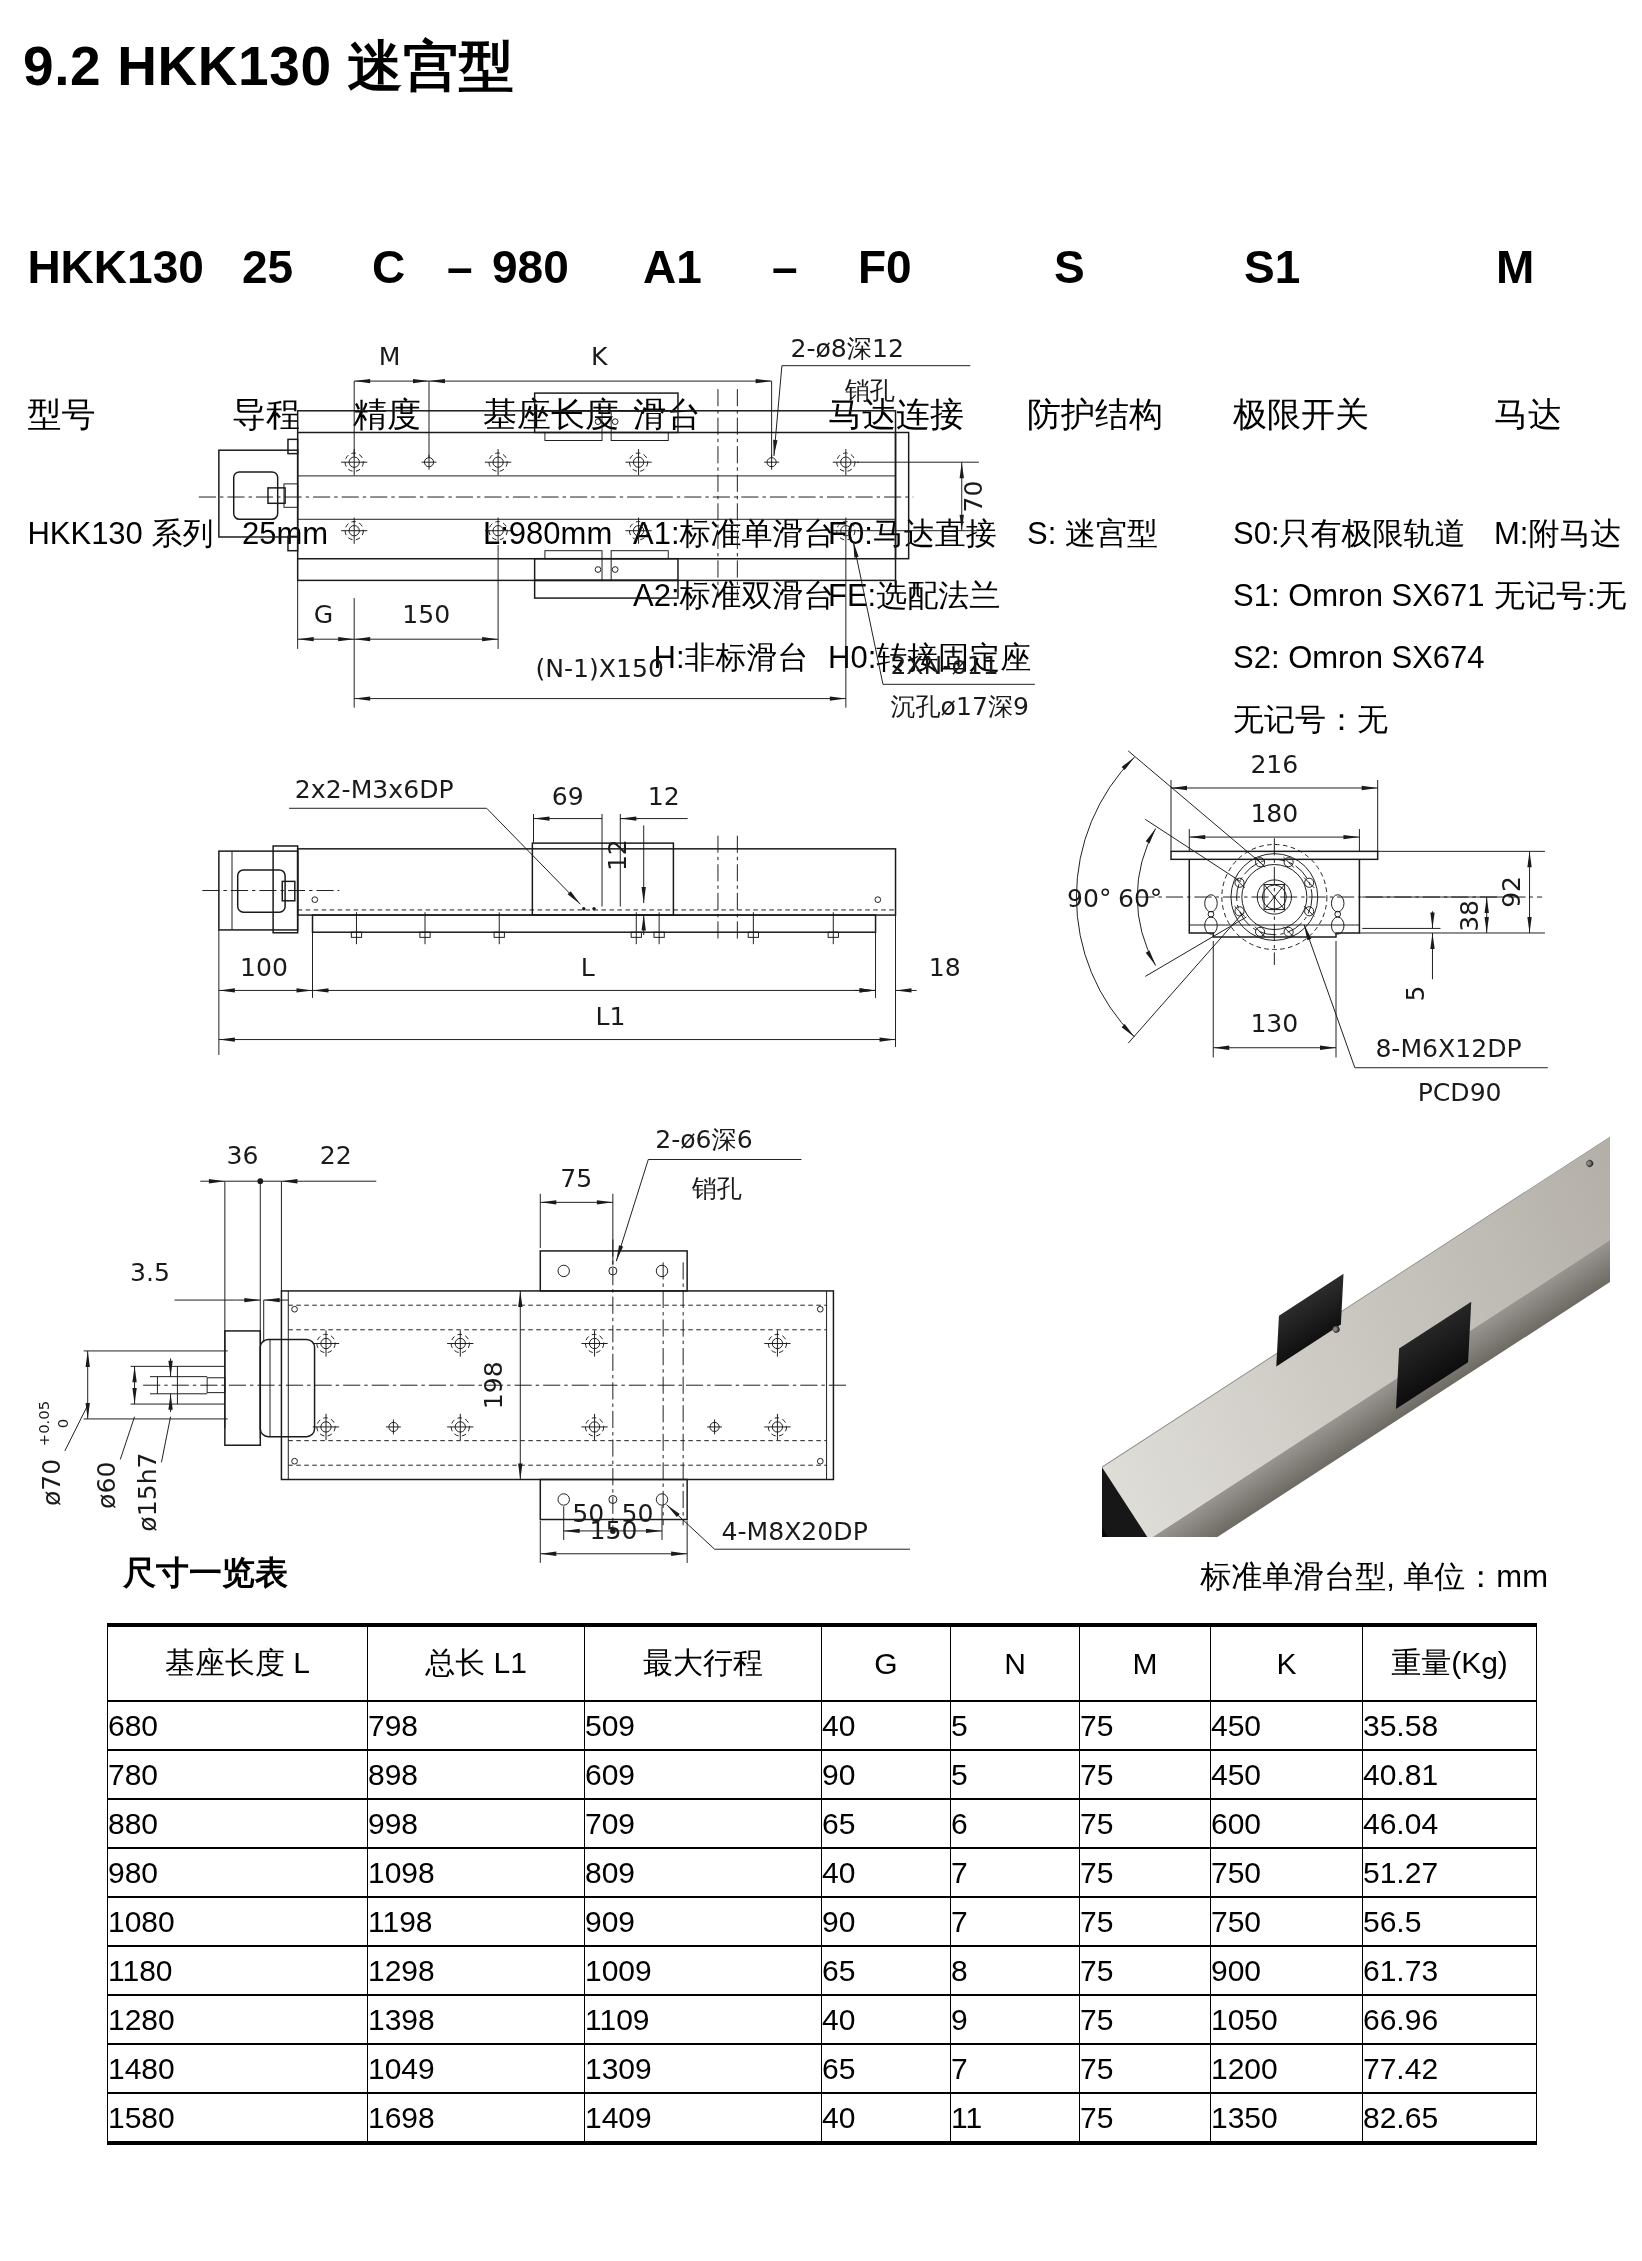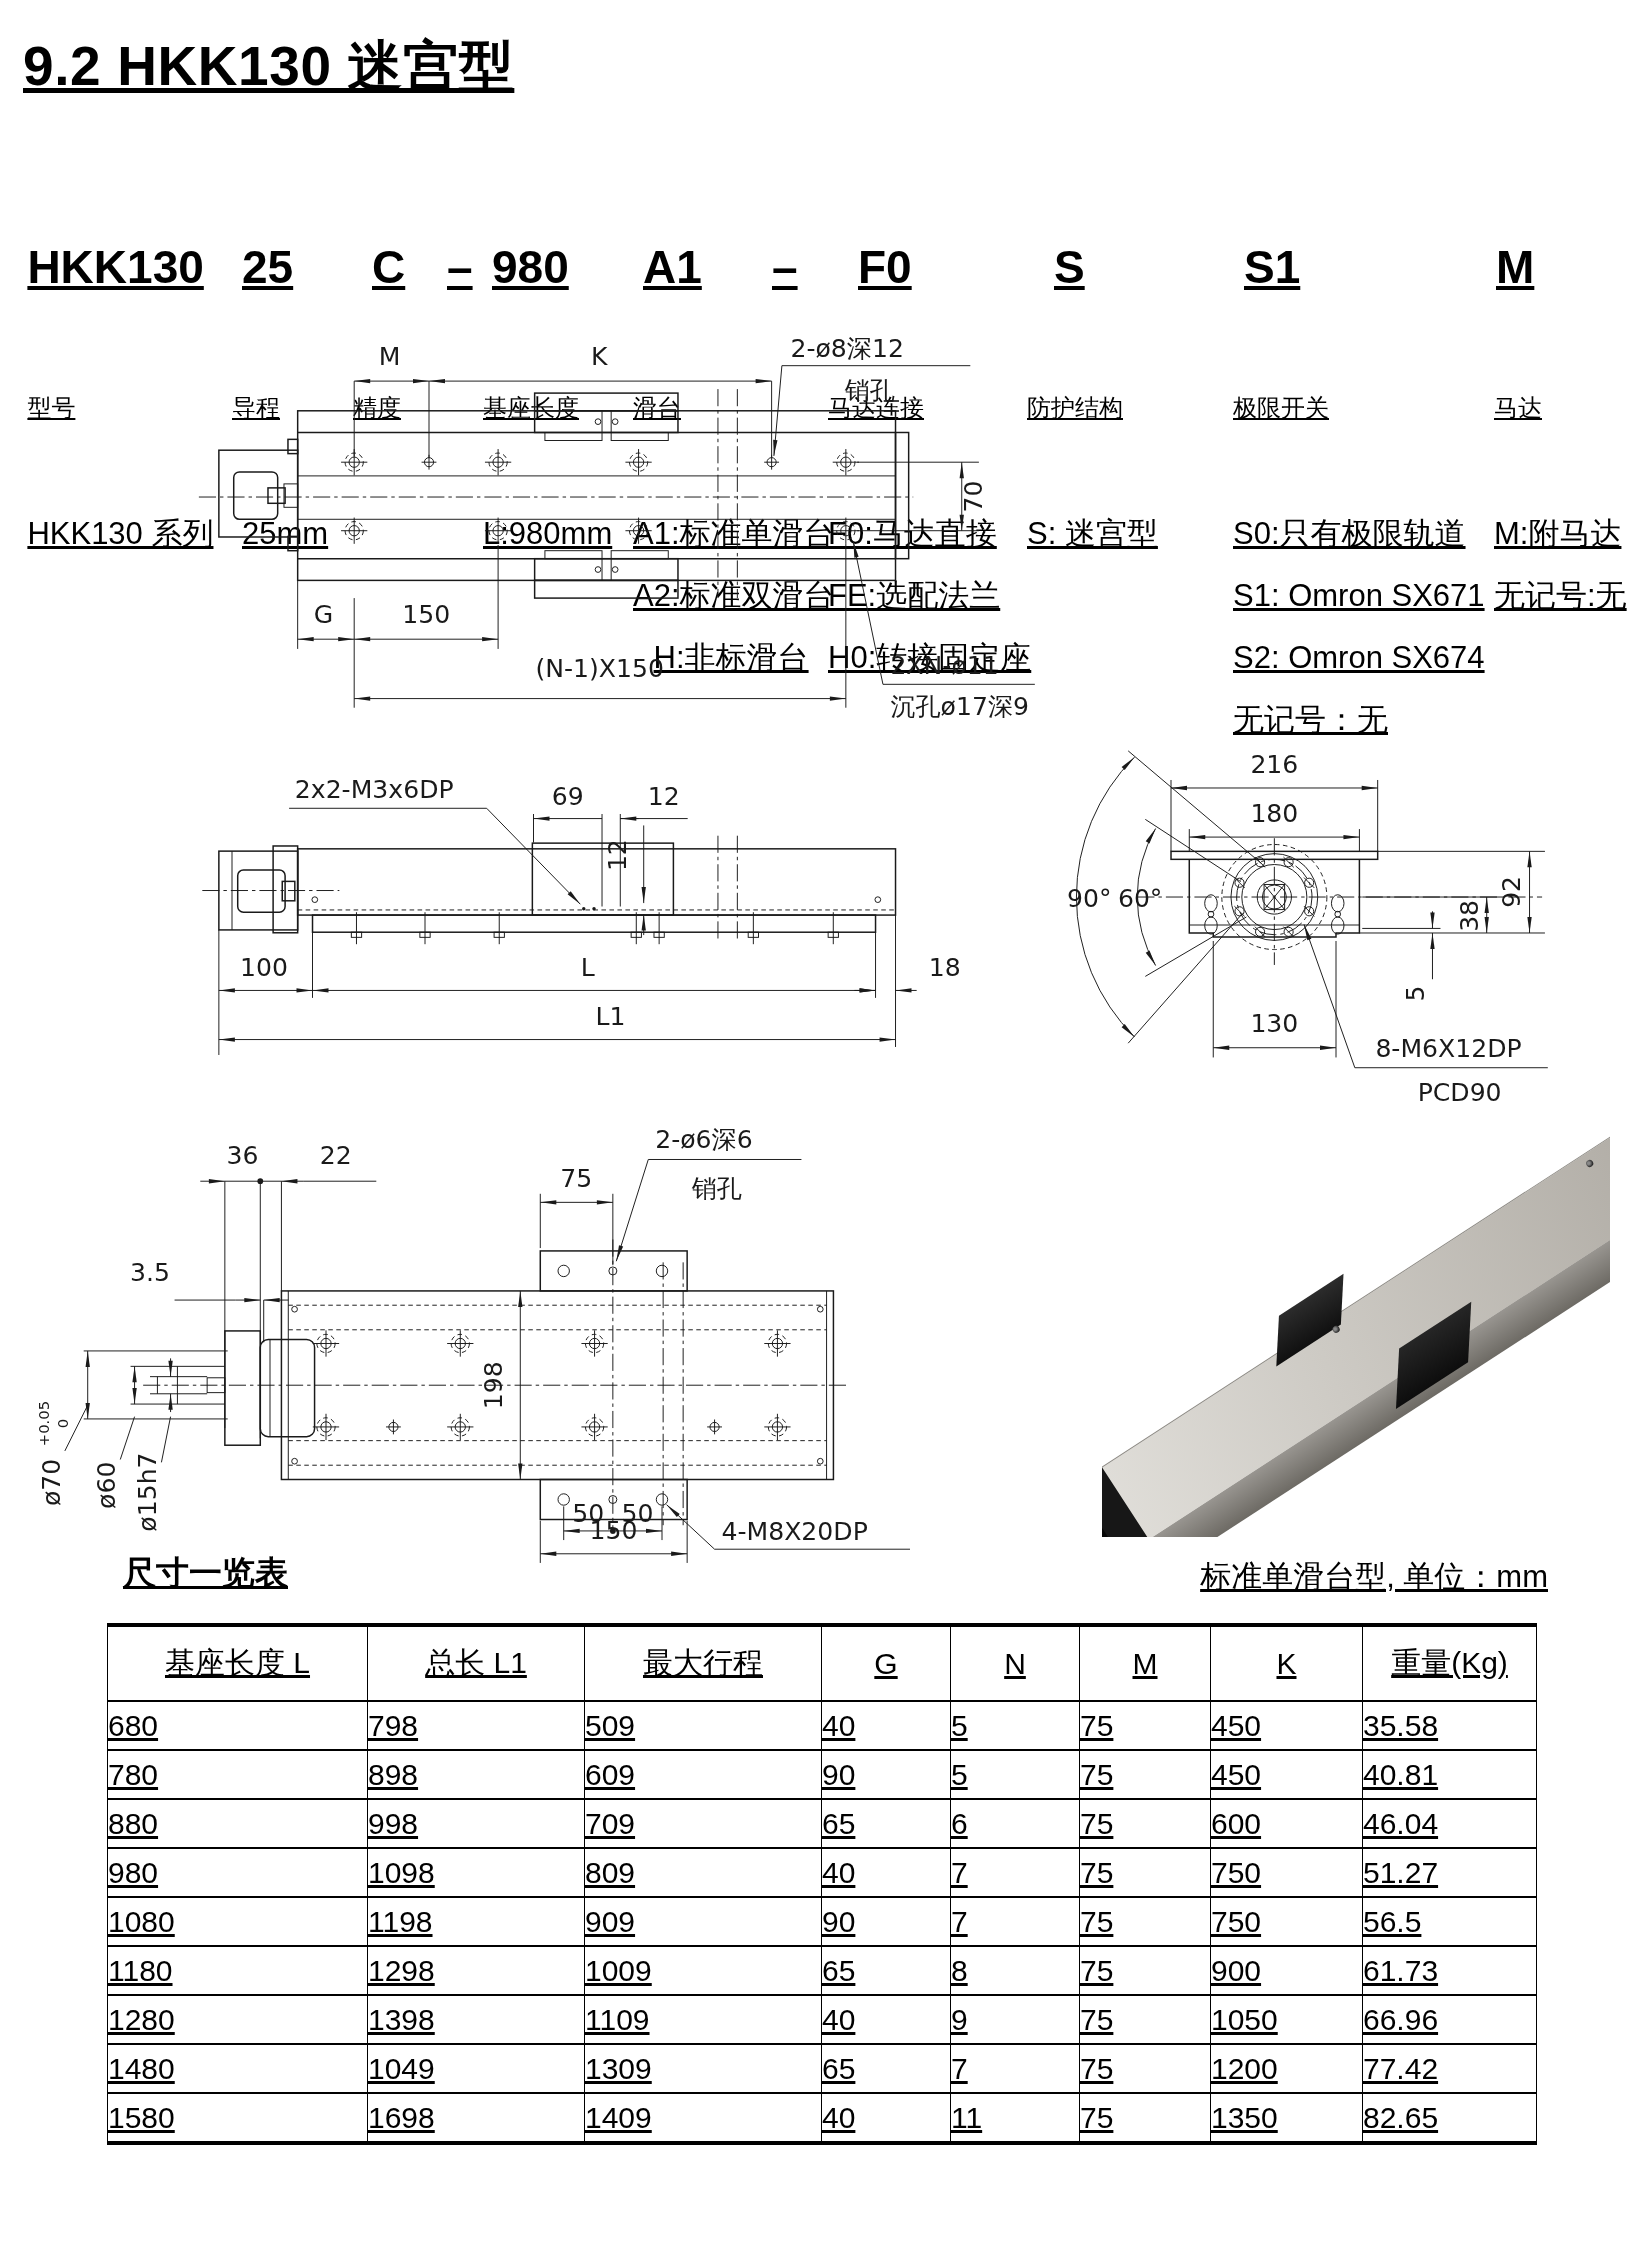"9.2 HKK130 迷宫型" .abs { text-decoration: underline -> none }
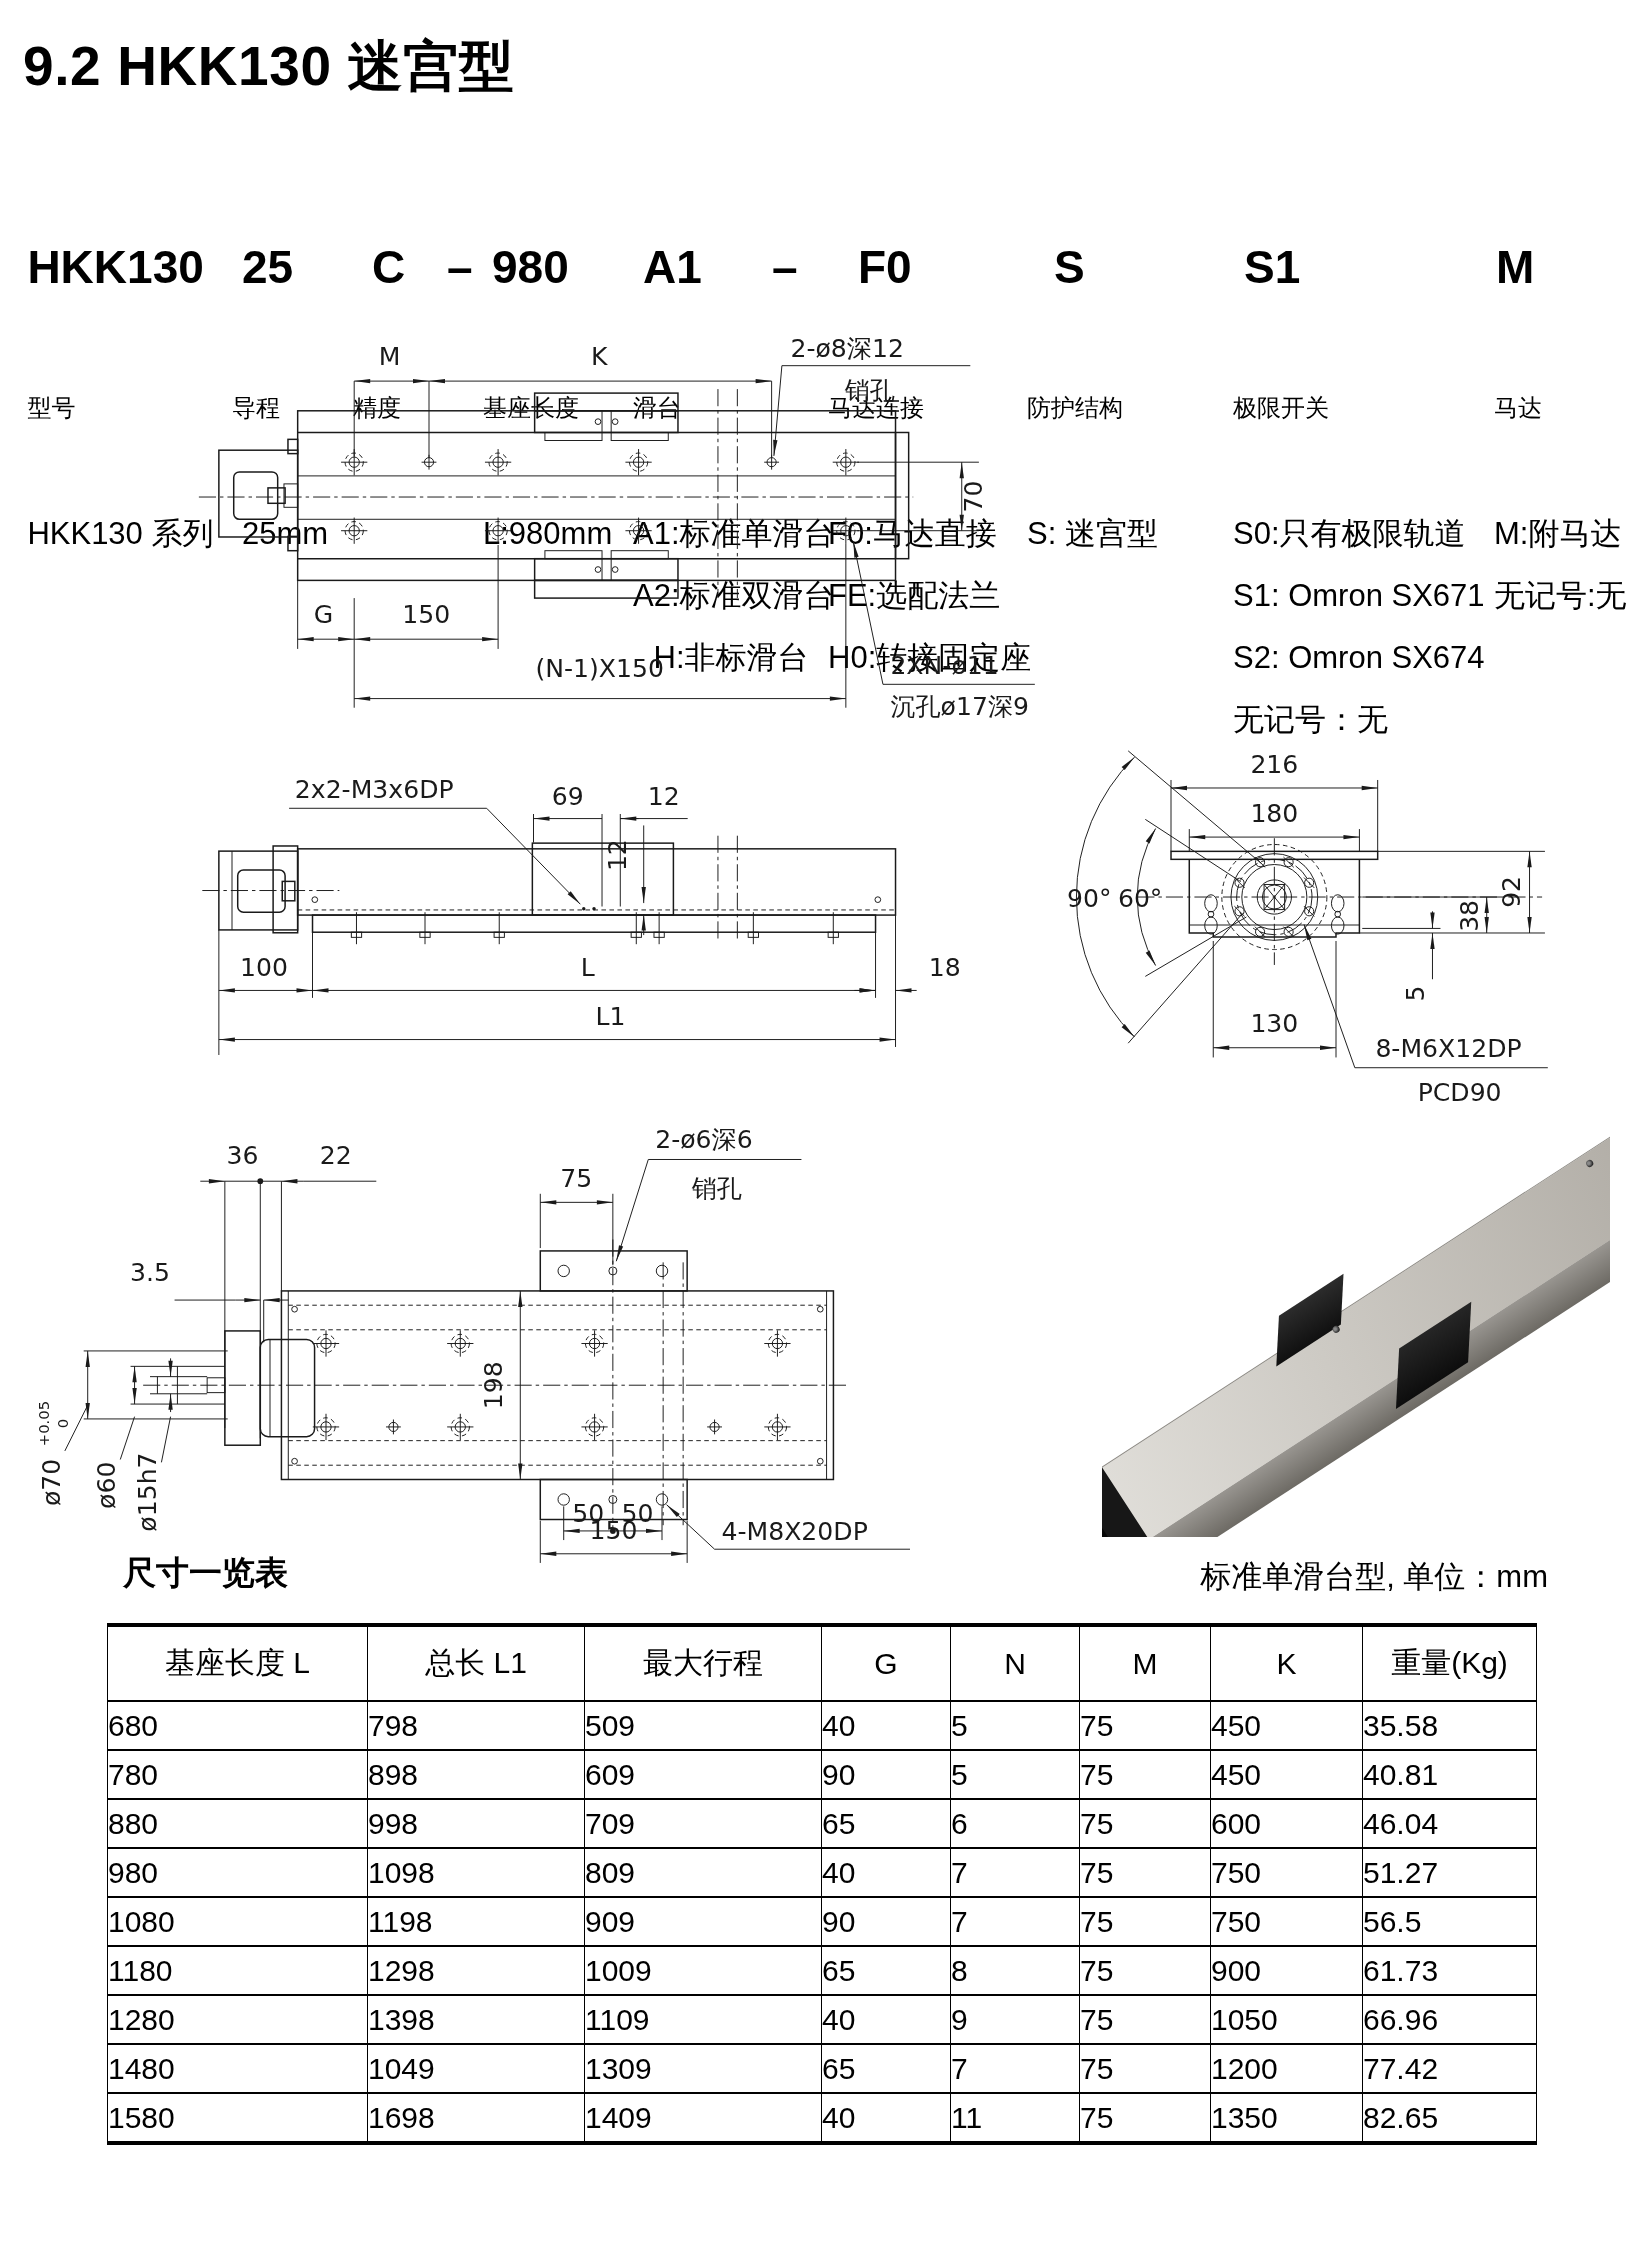"型号" .plabel { font-size: 24px -> 34px }
